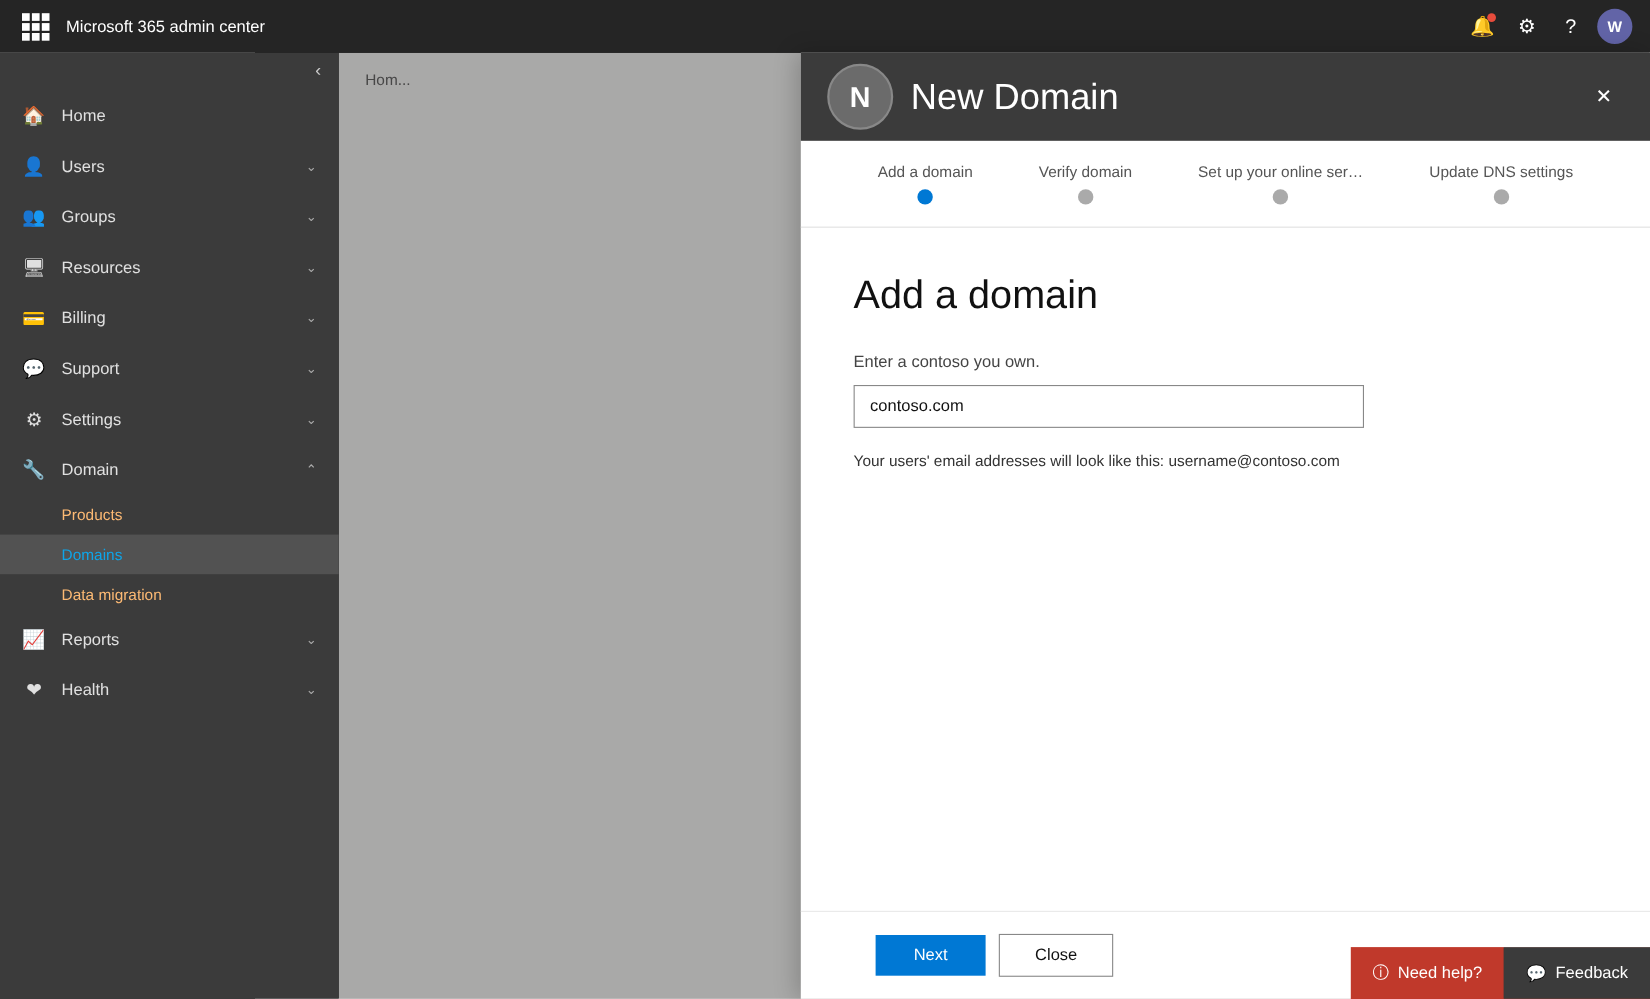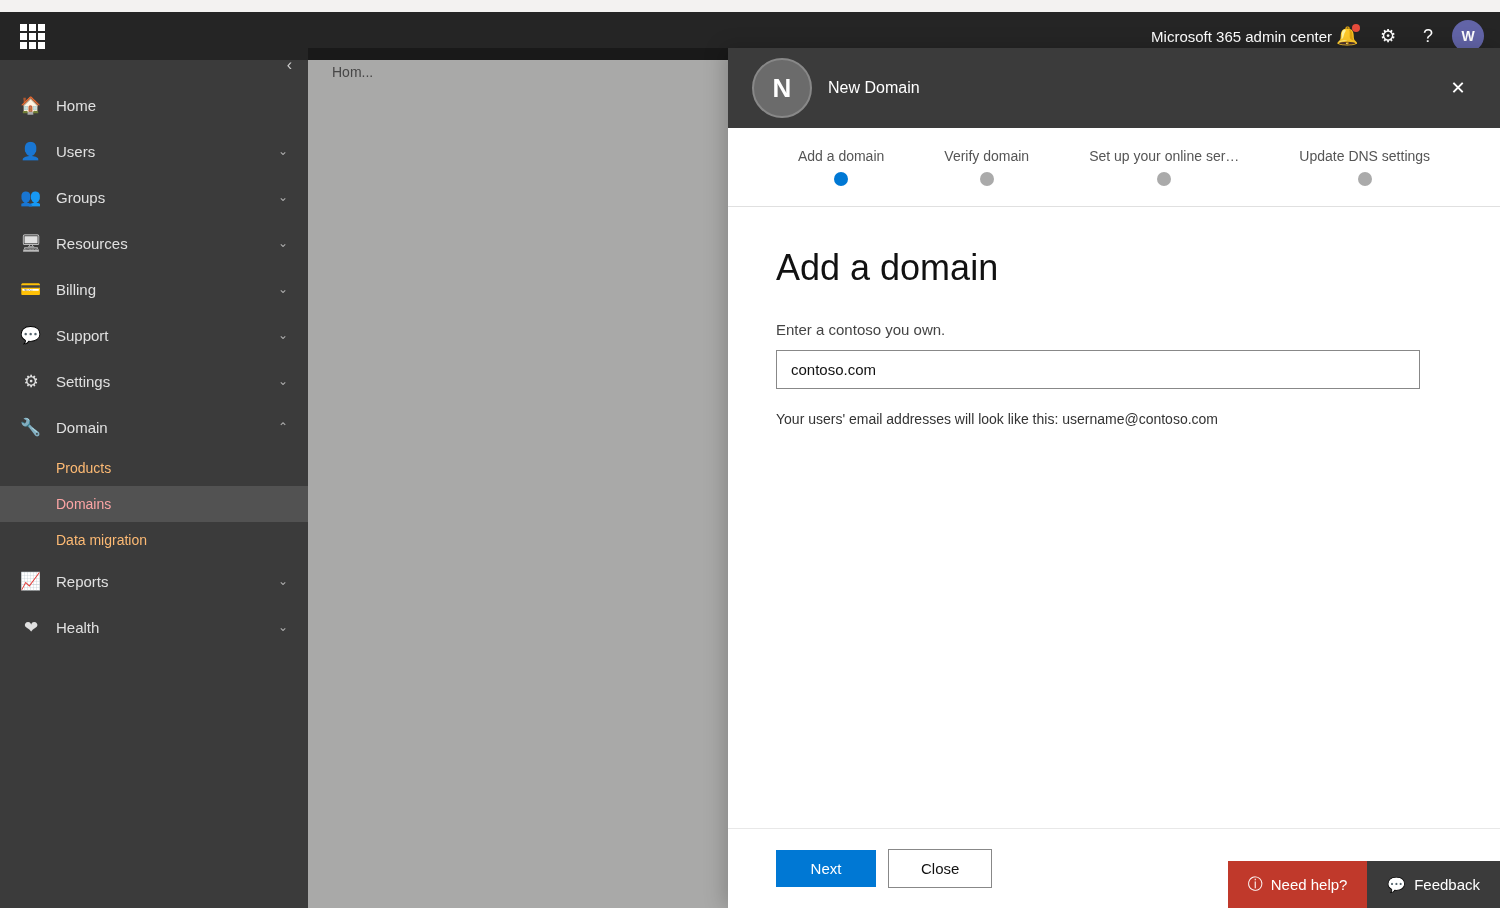"Microsoft 365 admin center" .topbar { text-align: right -> none; top: 12px -> 0 }
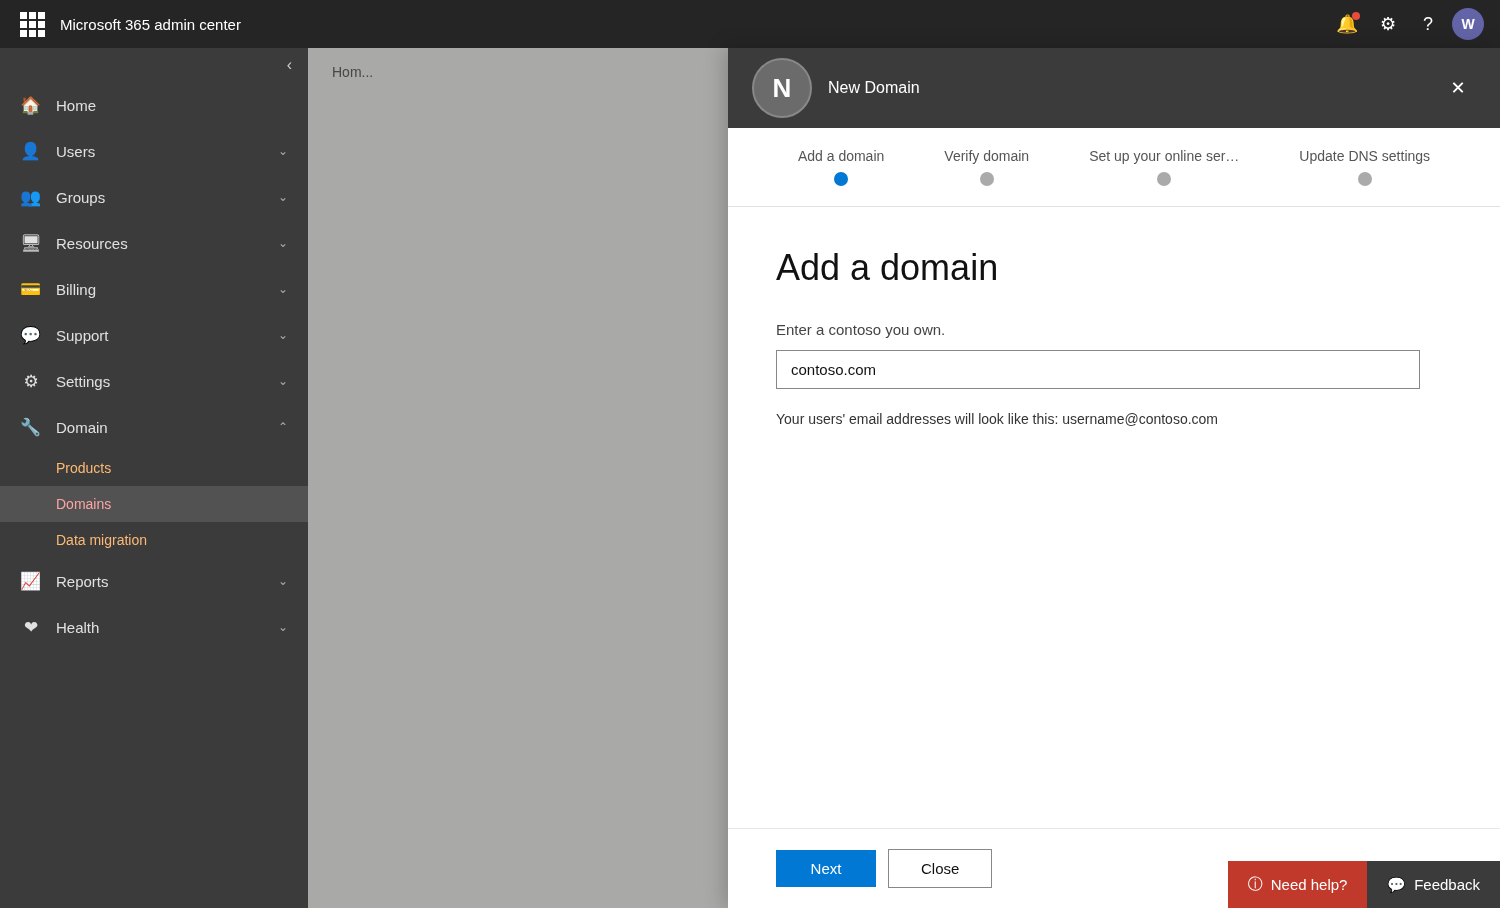"New Domain" .modal-header-title { font-size: 16px -> 33px }
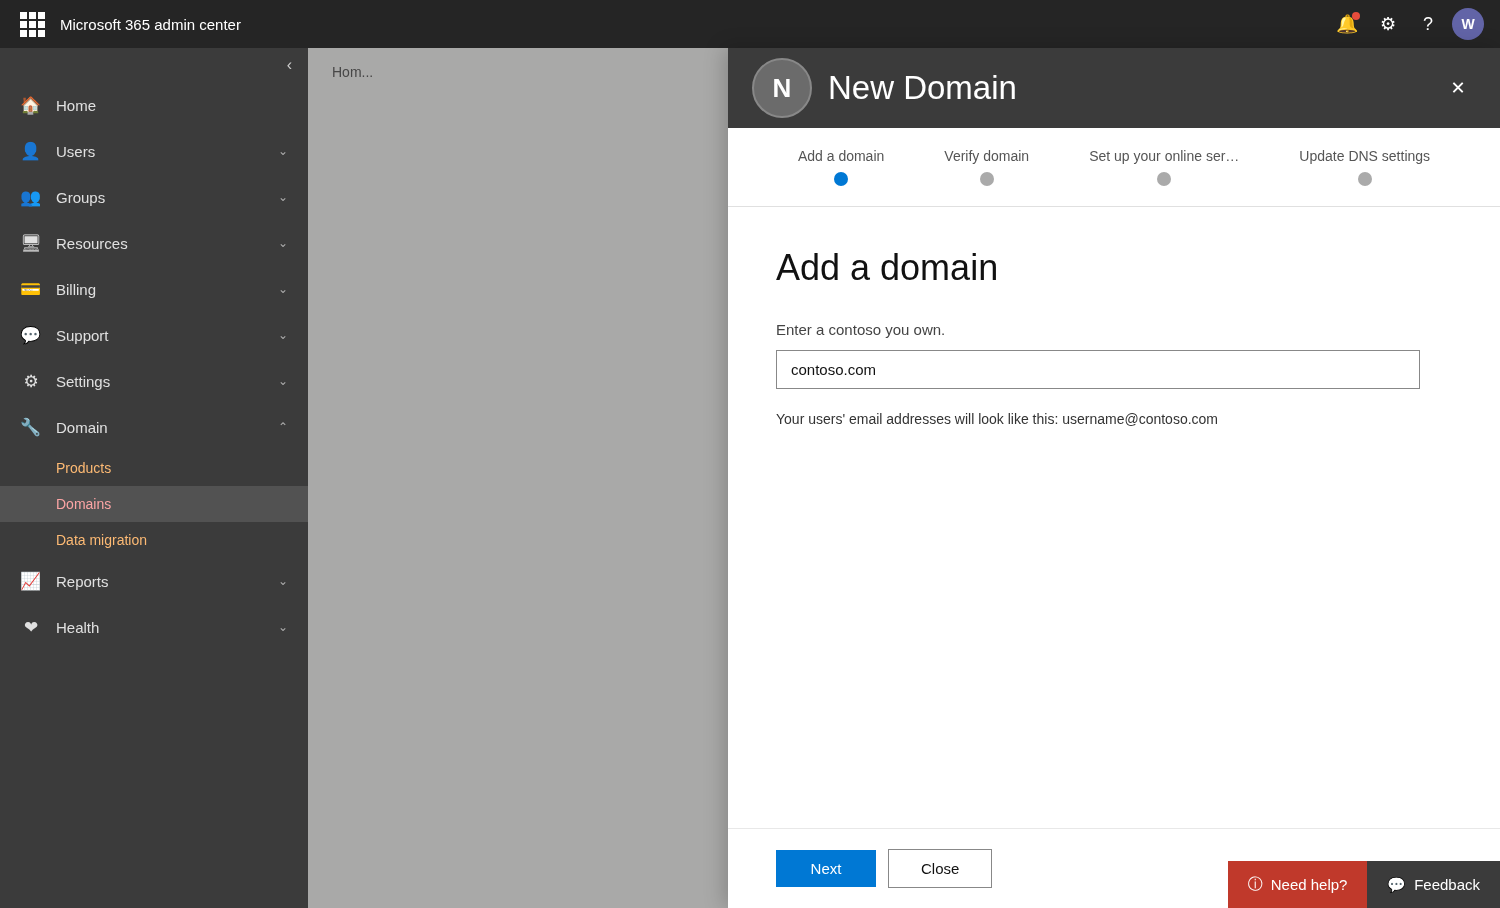"contoso.com" .modal-input { width: 644px -> 464px }
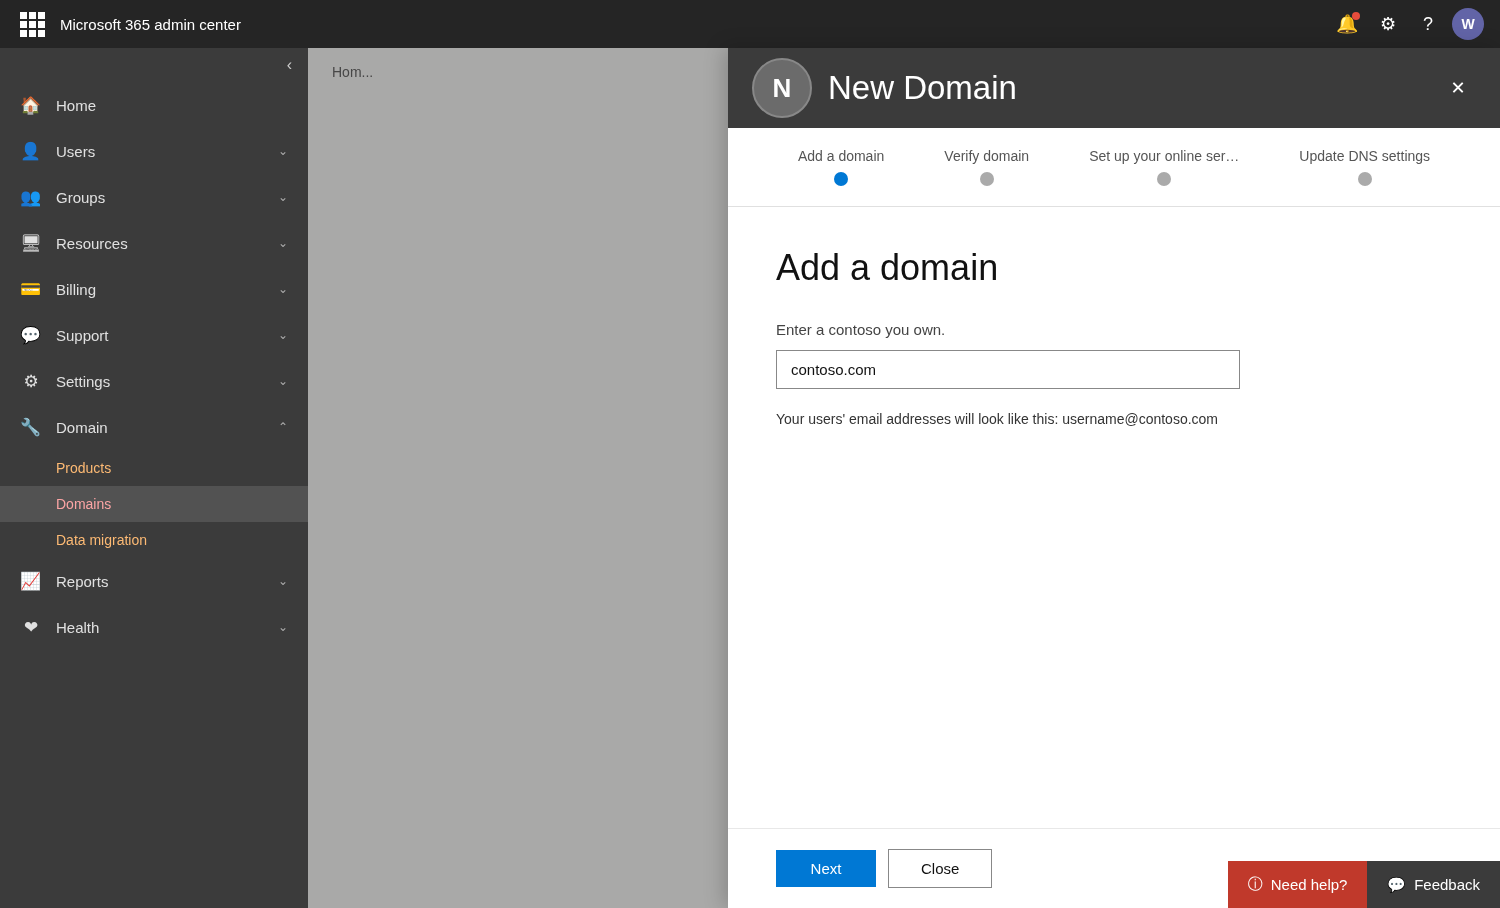"Domains" .sidebar-sub-item.active { color: #fca5a5 -> #0ea5e9 }
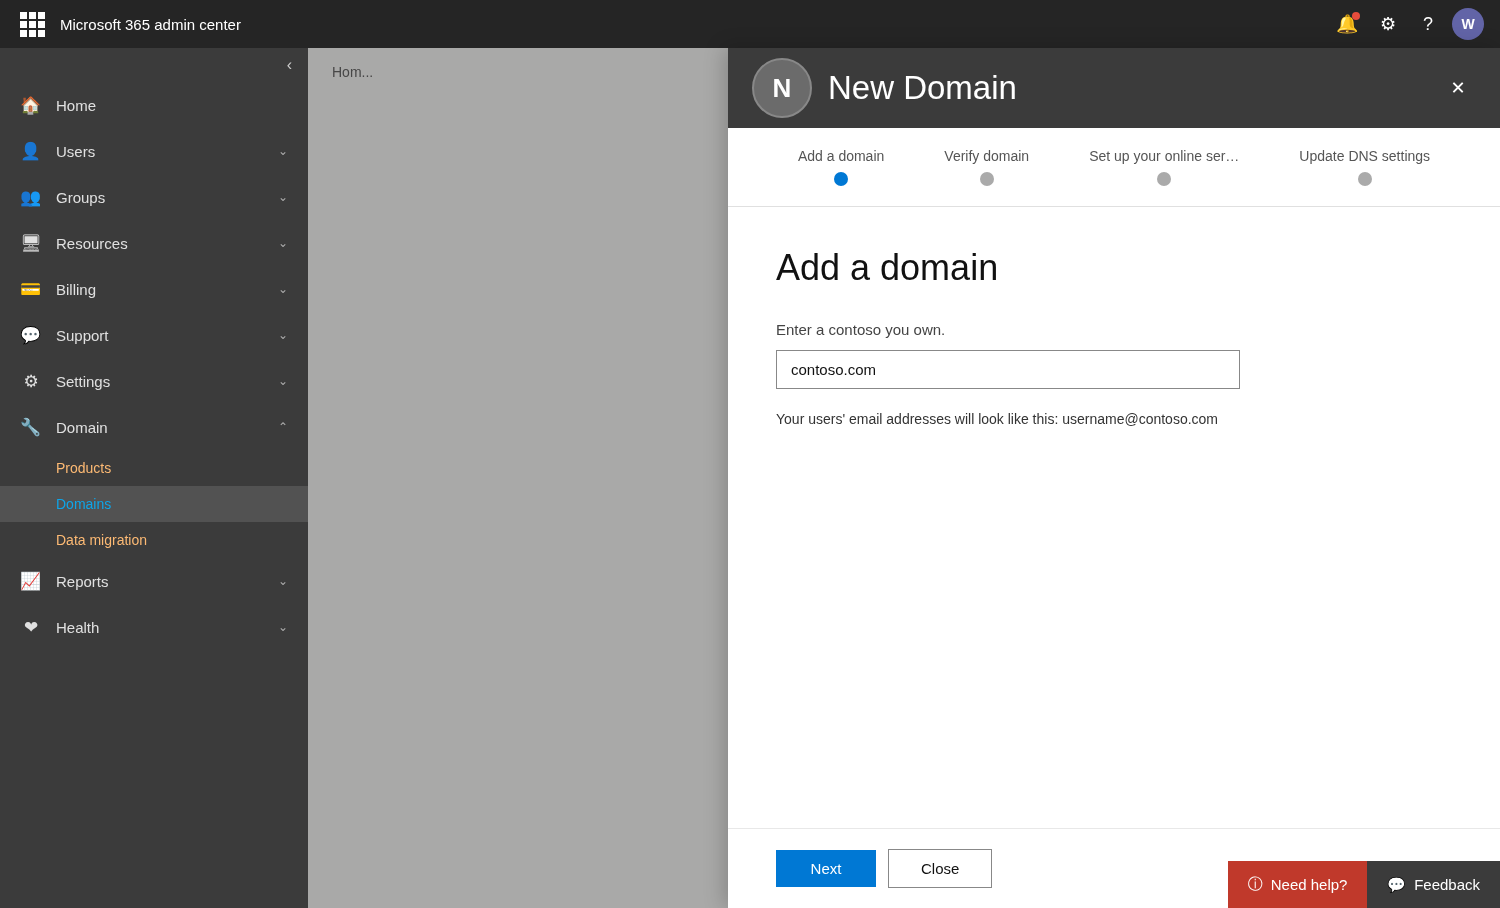"Next" .modal-footer { padding: 20px 48px -> 20px 68px }
